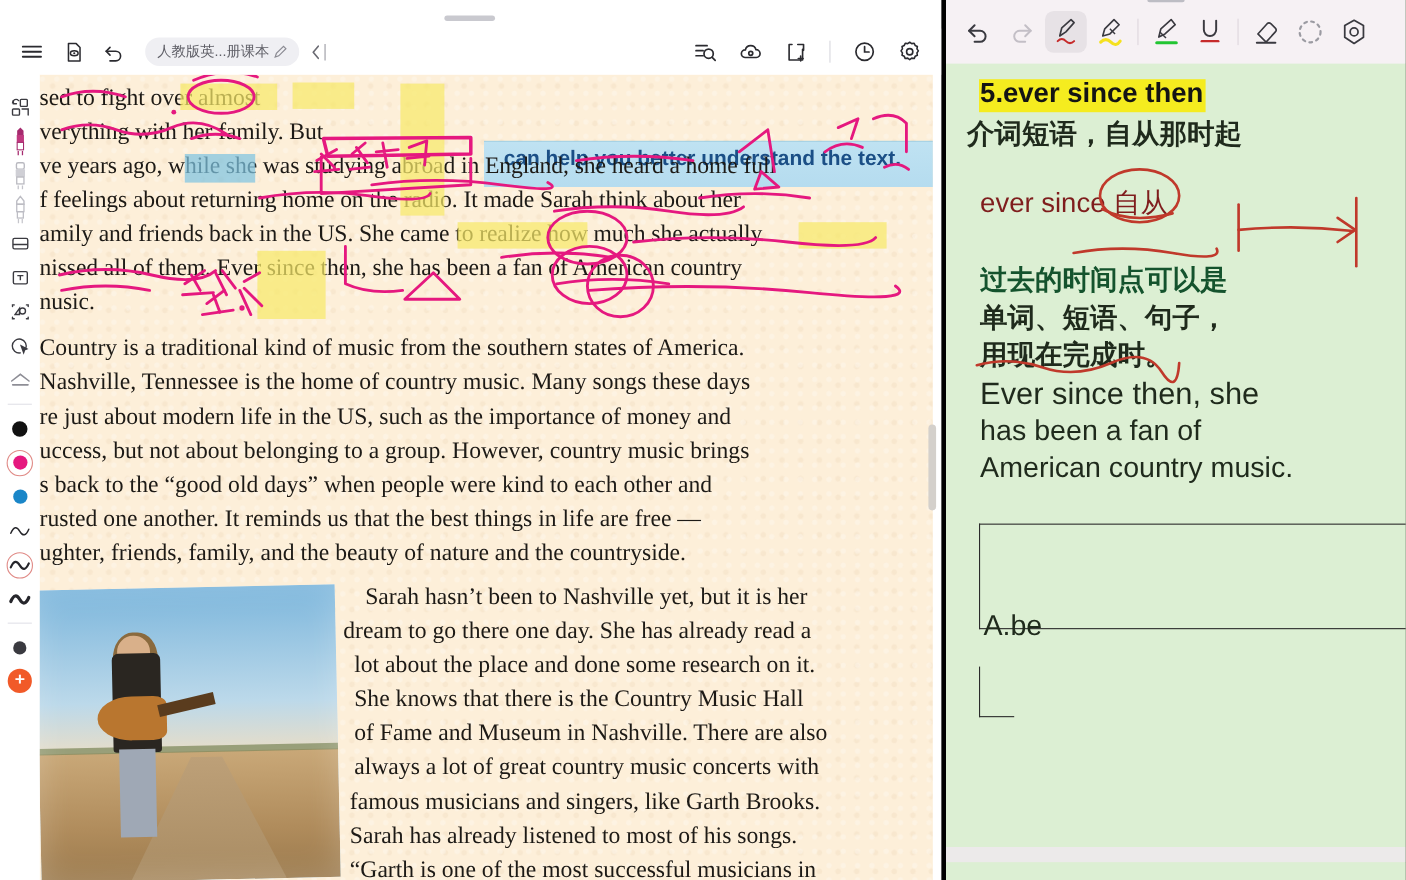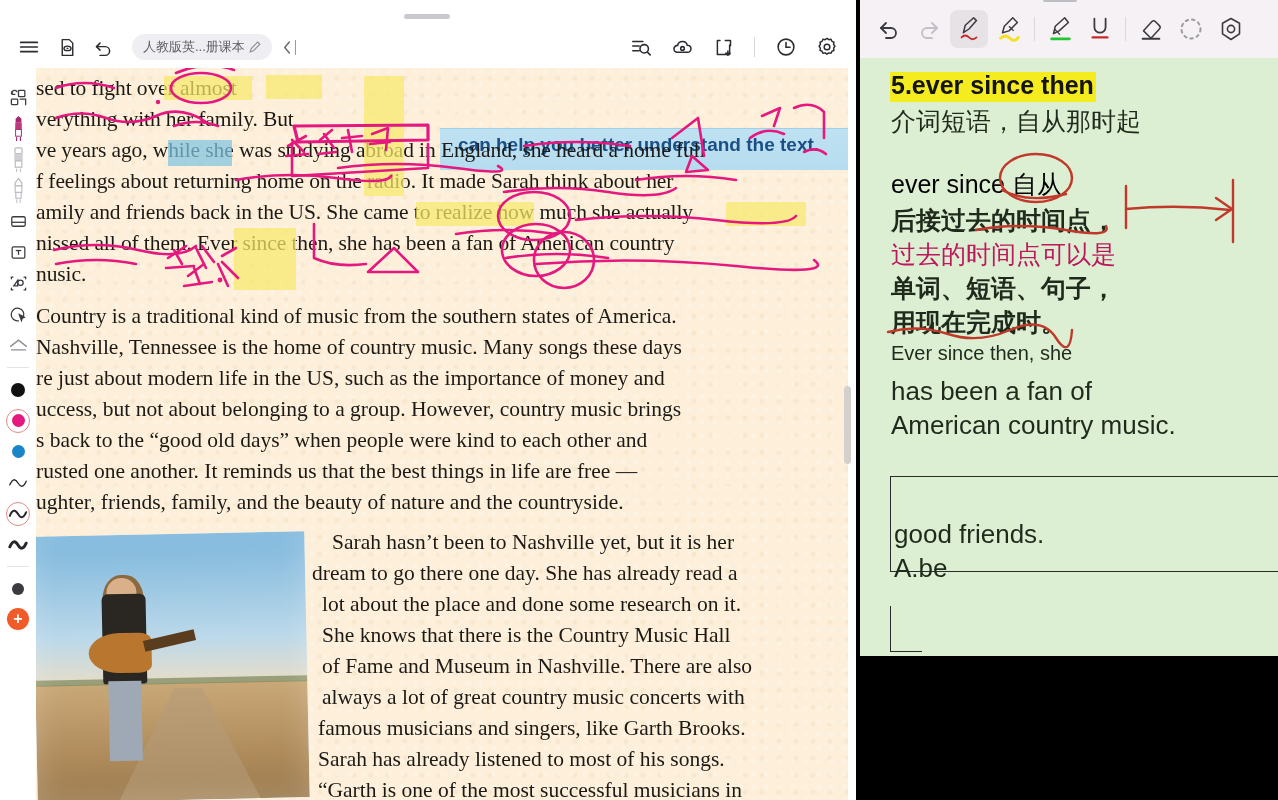"5.ever since then" #right-pane { height: 656px -> 800px }
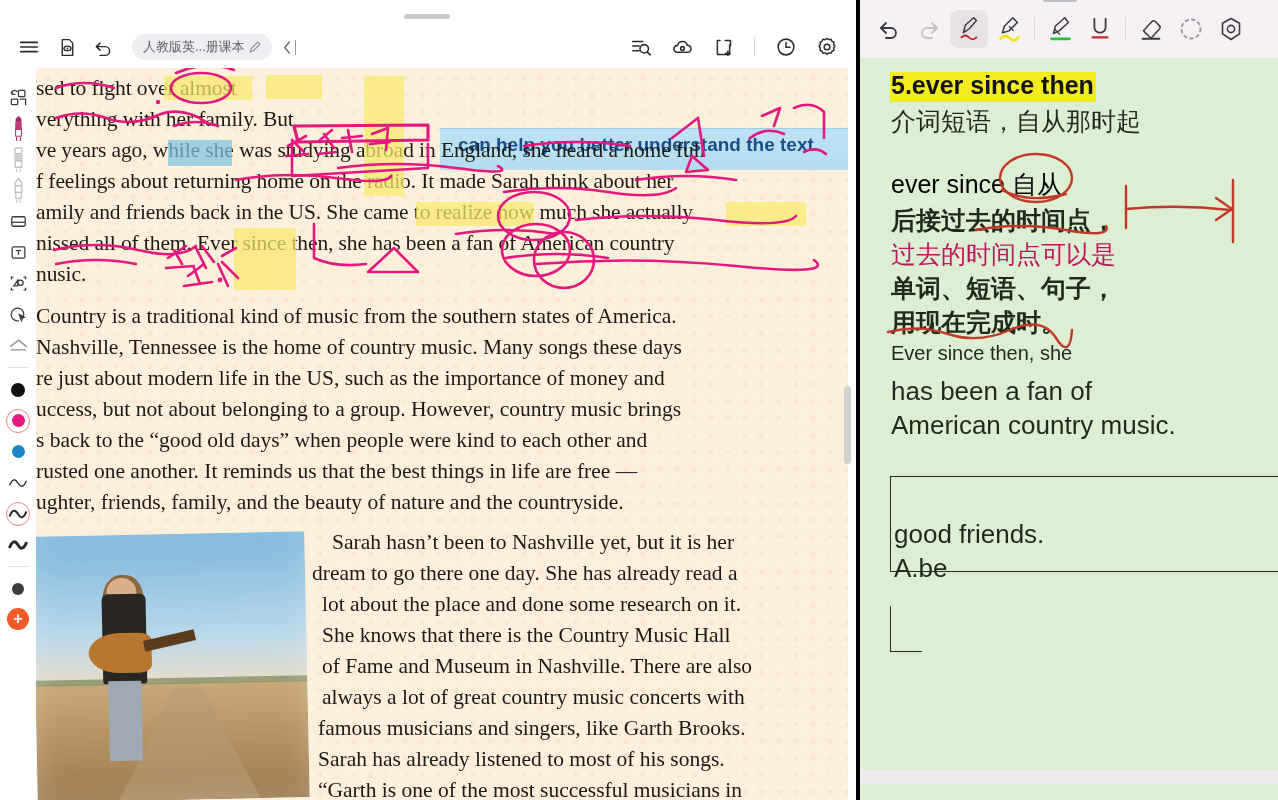"介词短语，自从那时起" div.nline { font-weight: normal -> bold; left: 31px -> 19px }
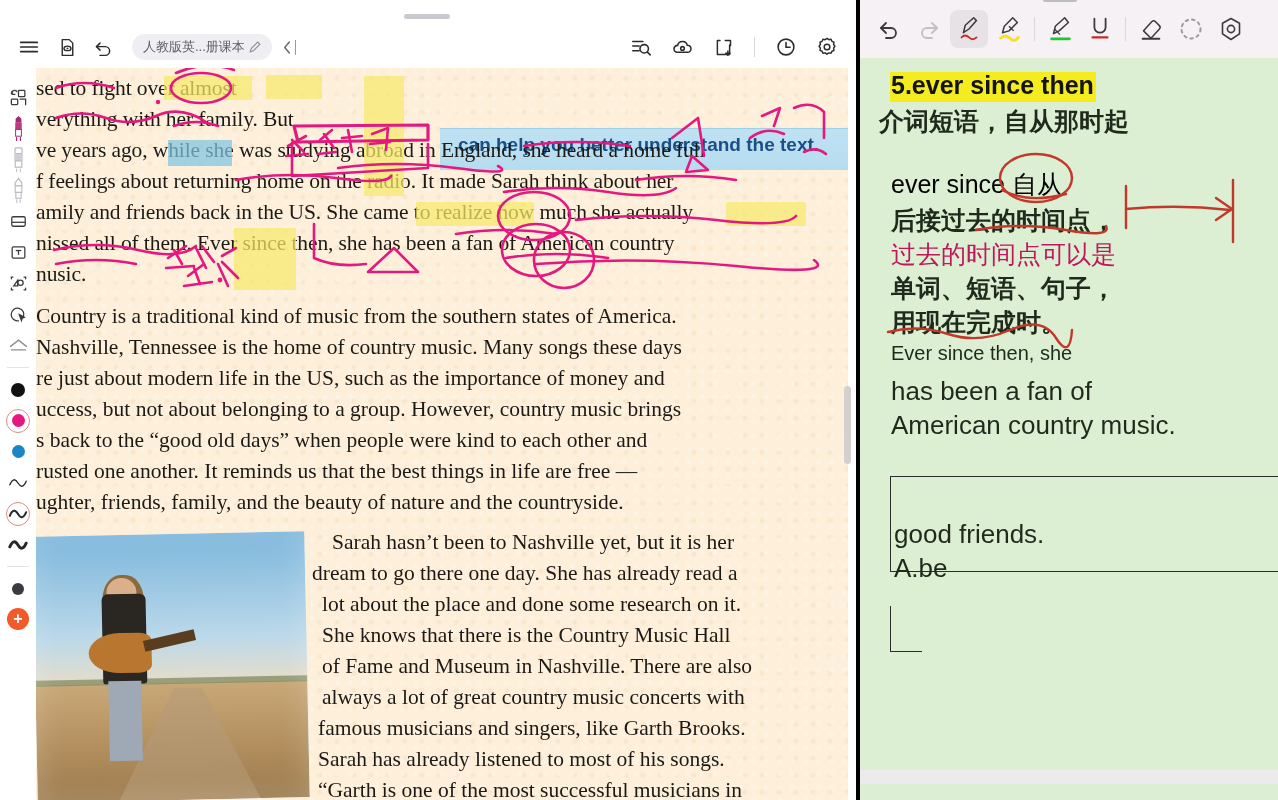"ever since 自从" div.nline { color: #000000 -> #7f1d1d }
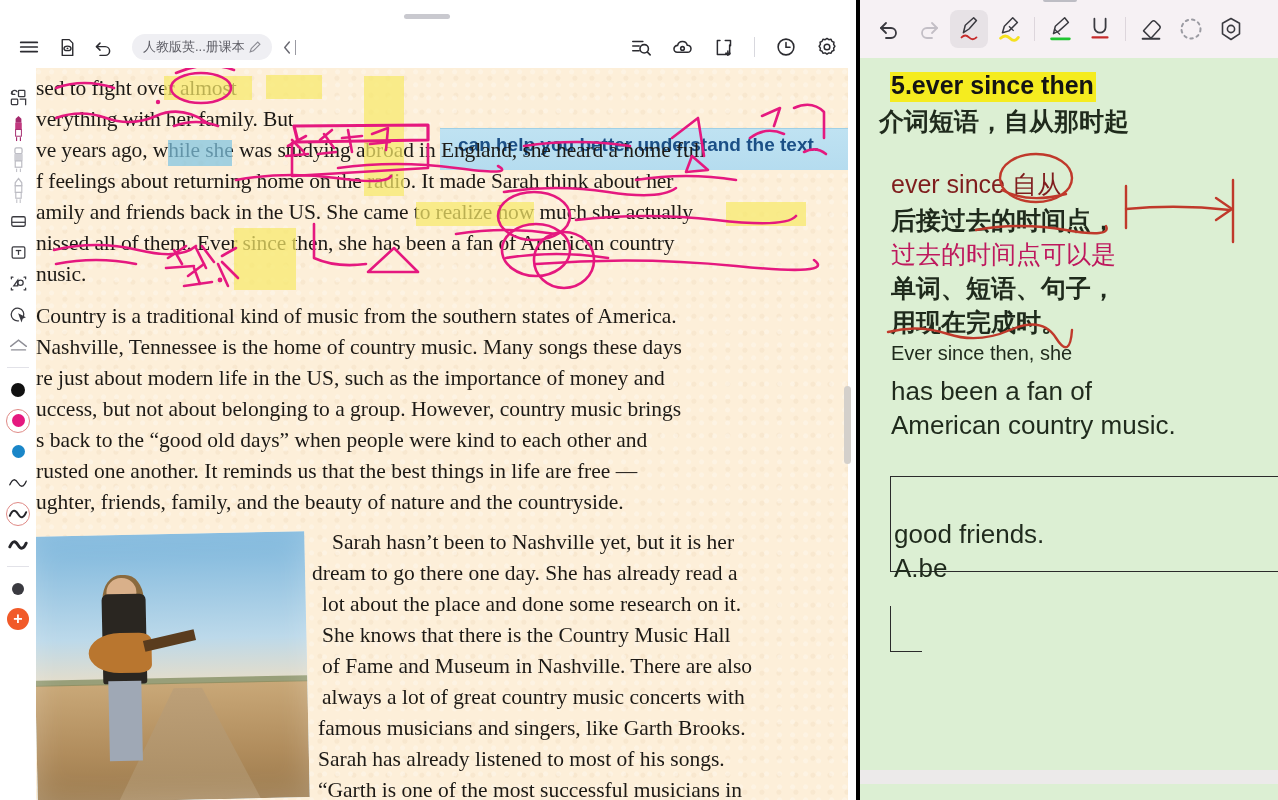"后接过去的时间点，" div.nline { html: <div>后接过去的时间点，</div> -> none }
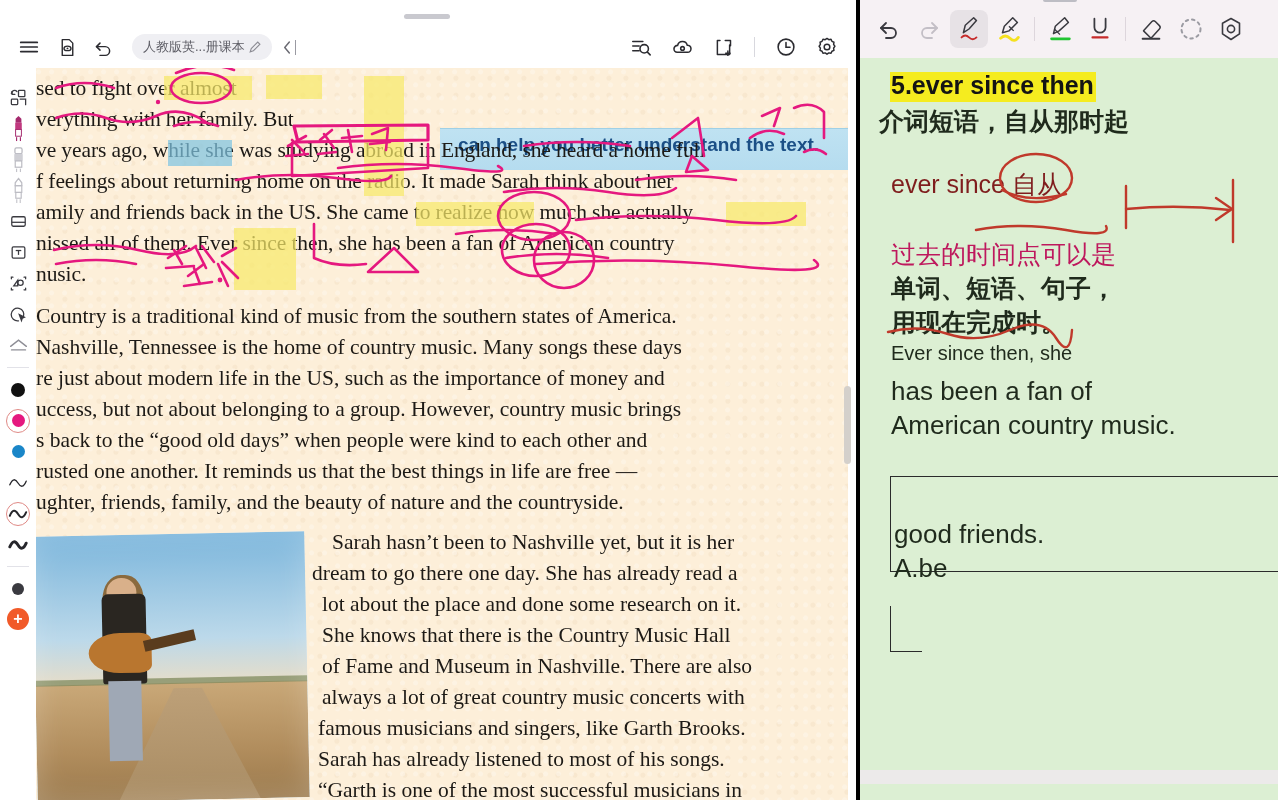"过去的时间点可以是" div.nline { color: #be185d -> #14532d; font-weight: normal -> bold }
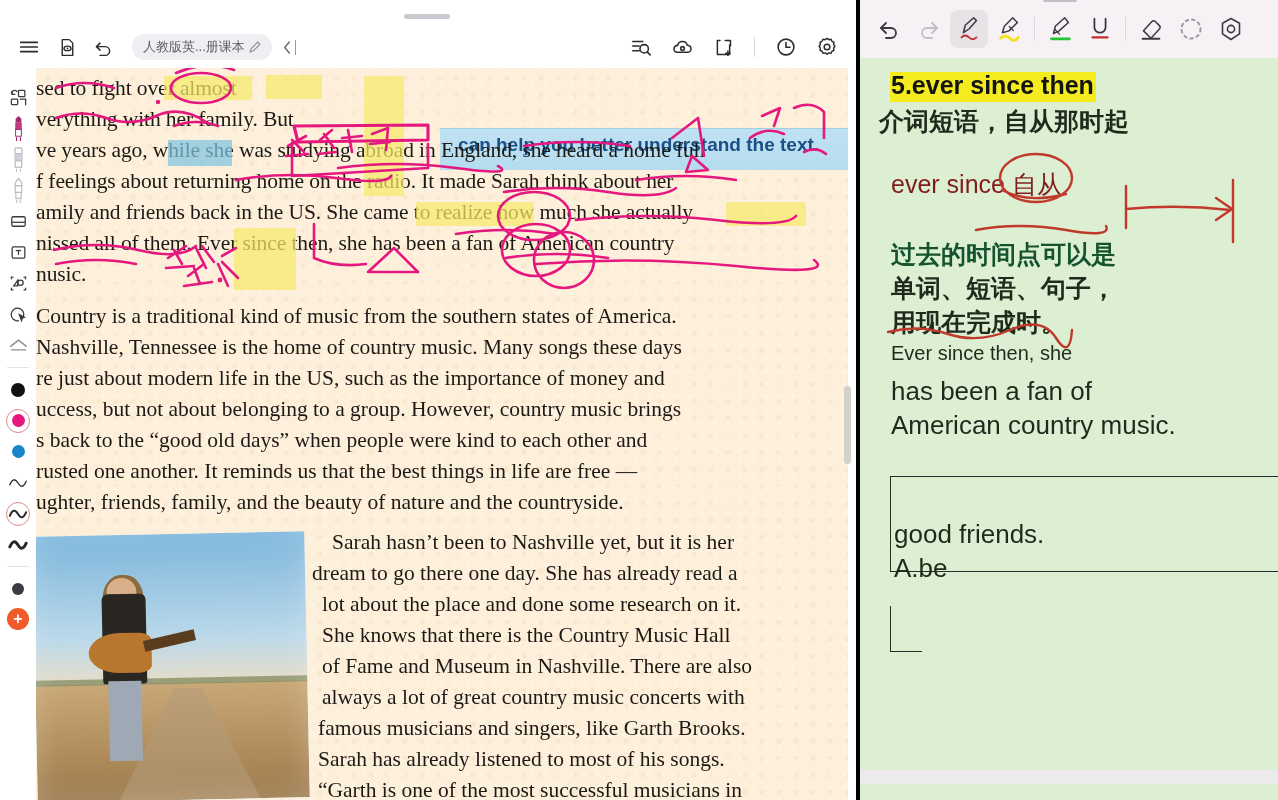"Ever since then, she" div.nline { font-size: 20px -> 28px }
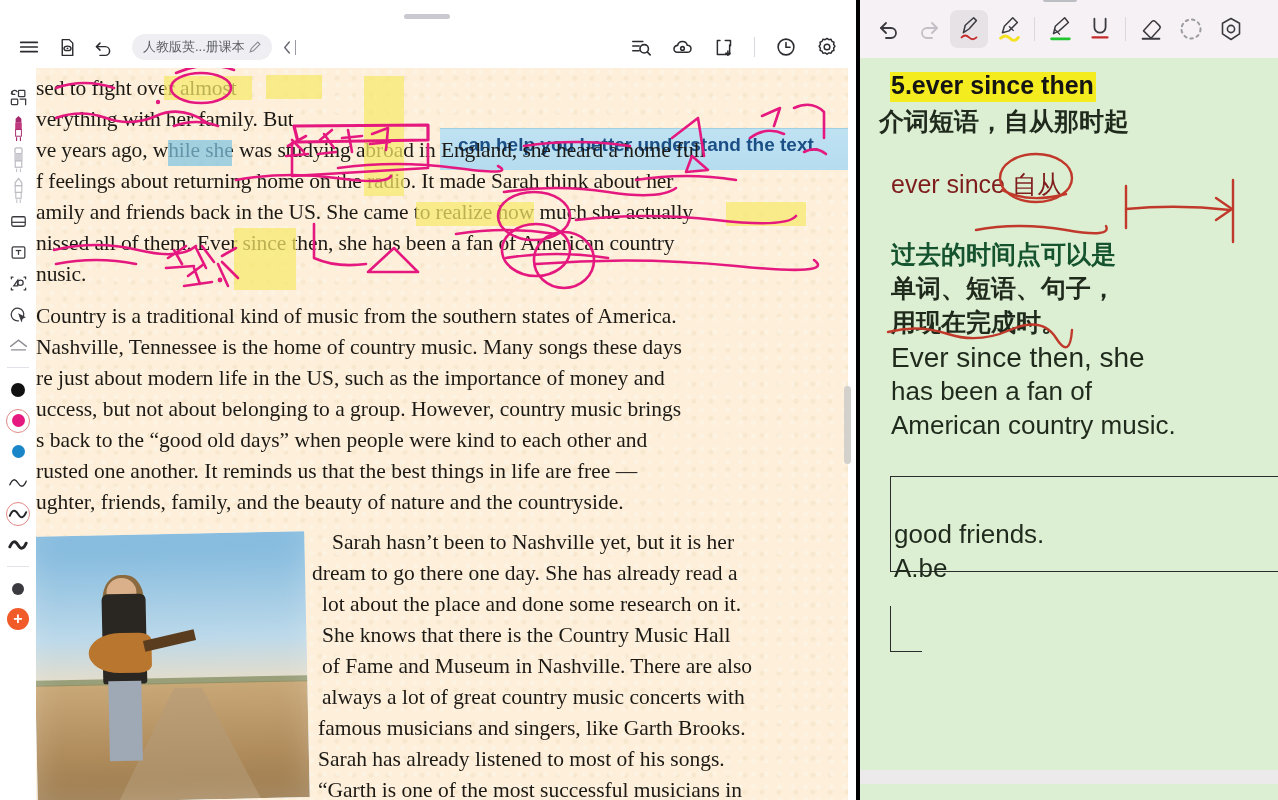"good friends." div.nline { html: <div>good friends.</div> -> none }
